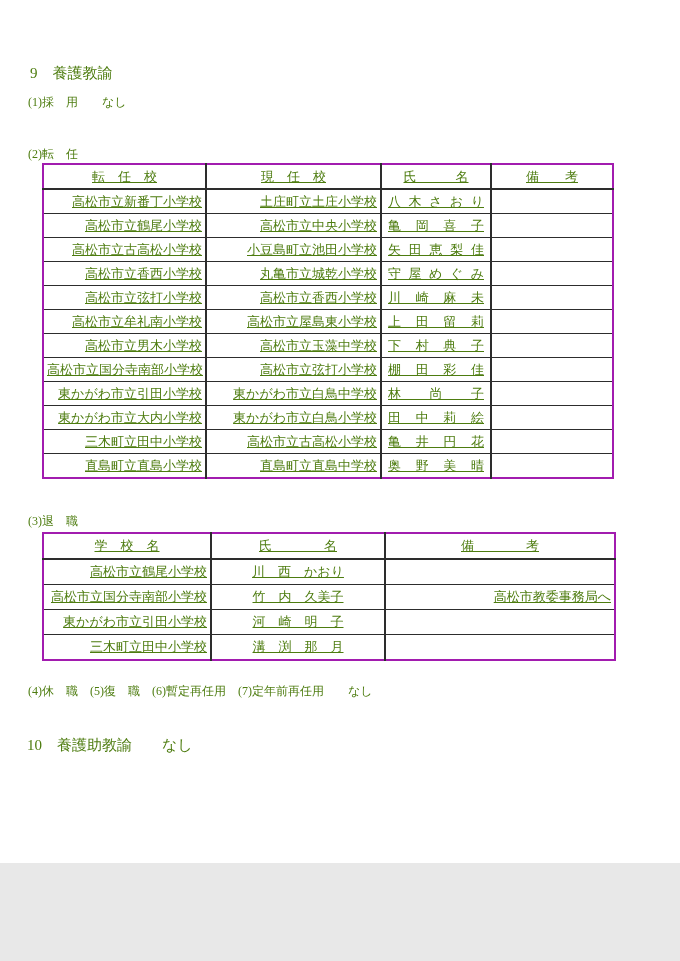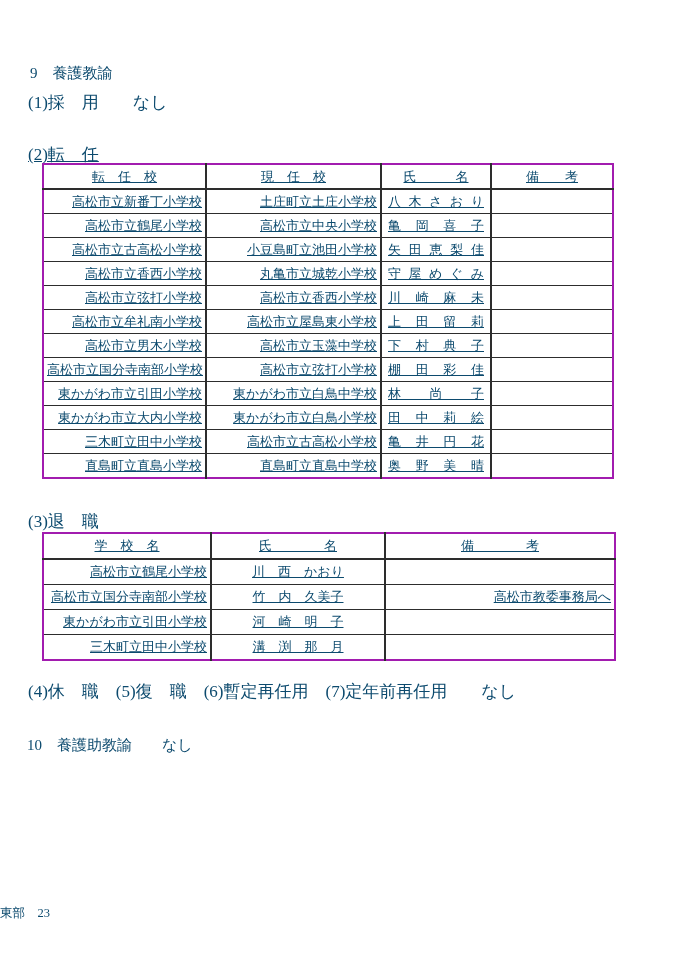"9 養護教諭" .page { color: #0c4a6e -> #4d7c0f; height: 961px -> 863px }
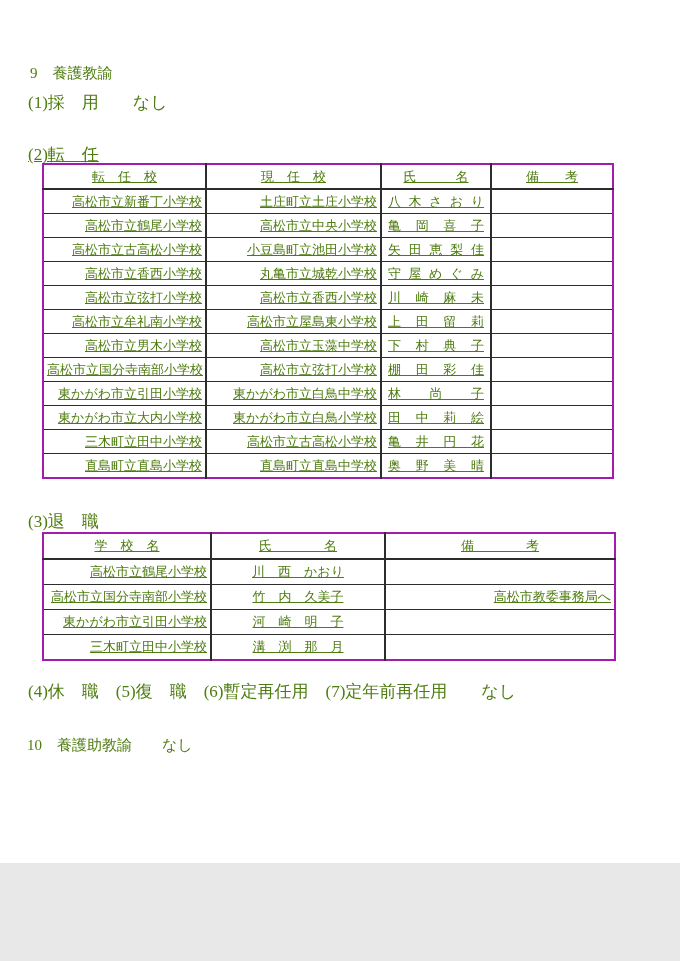"(1)採 用 なし" .h14 { font-size: 17px -> 12px }
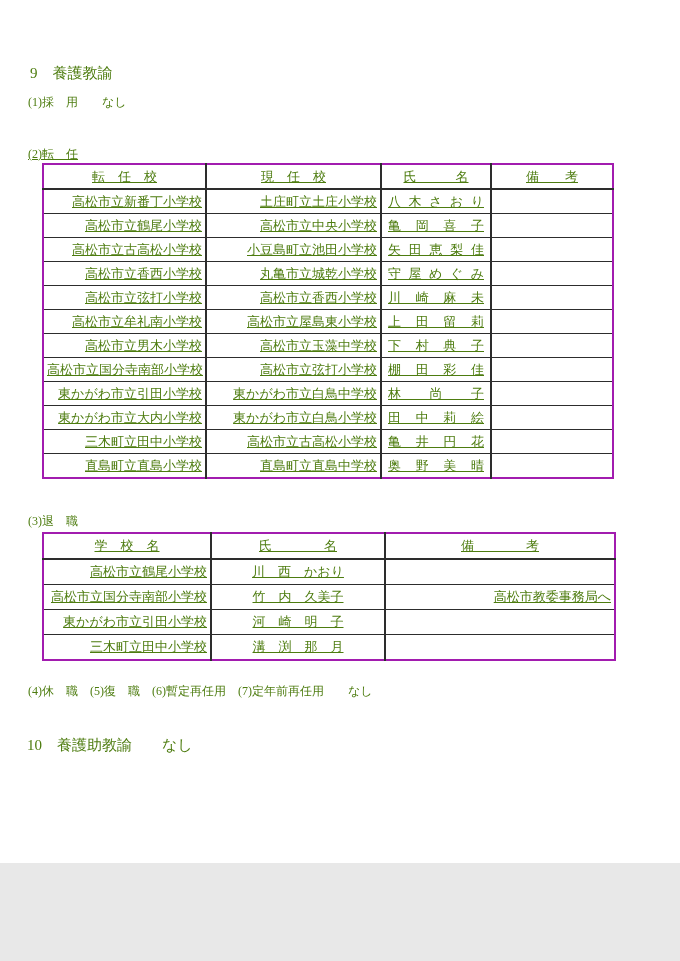"(2)転 任" div.abs { text-decoration: underline -> none }
